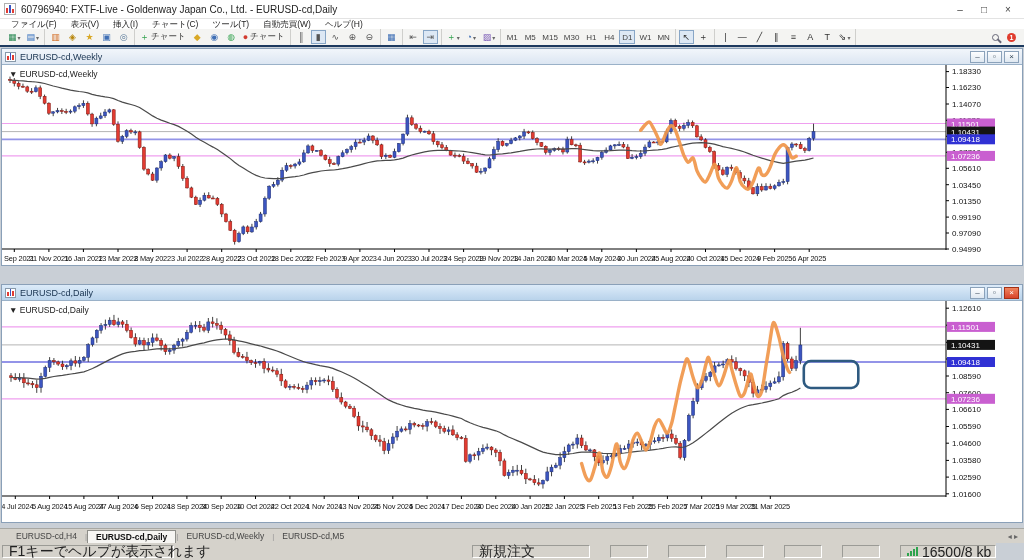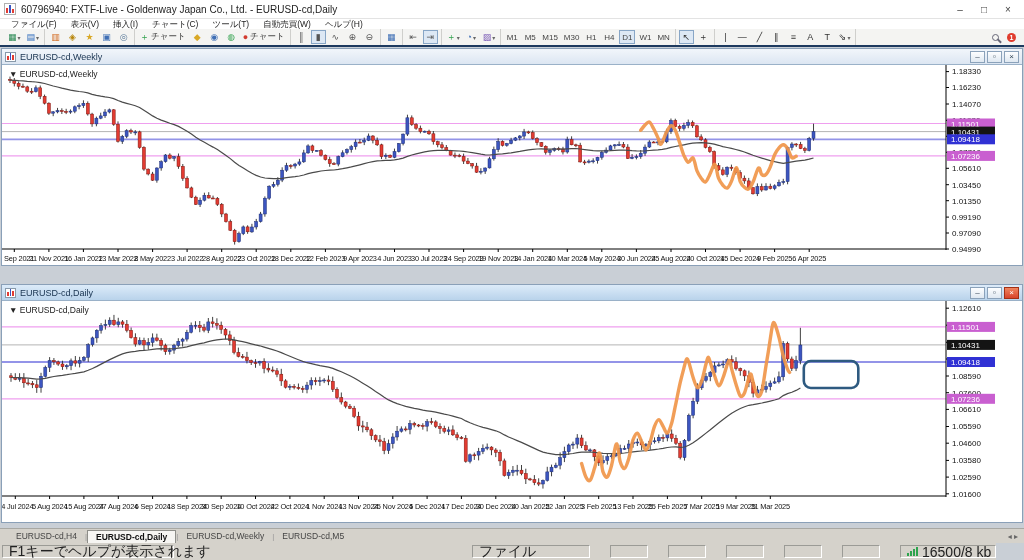"ファイル" span.sb-cell { text: ファイル -> 新規注文 }
